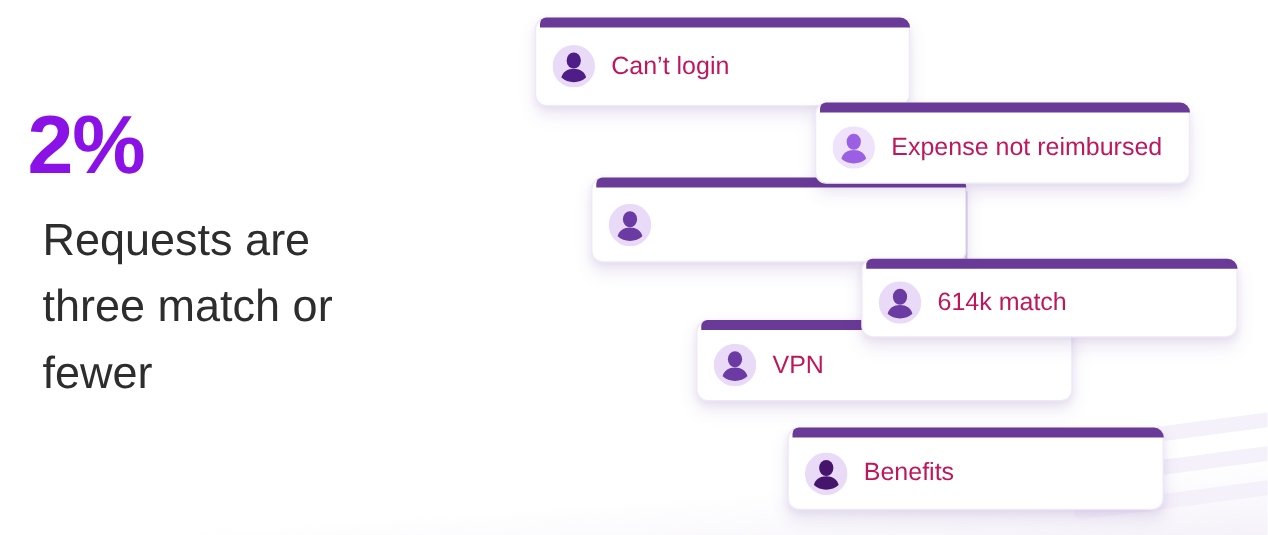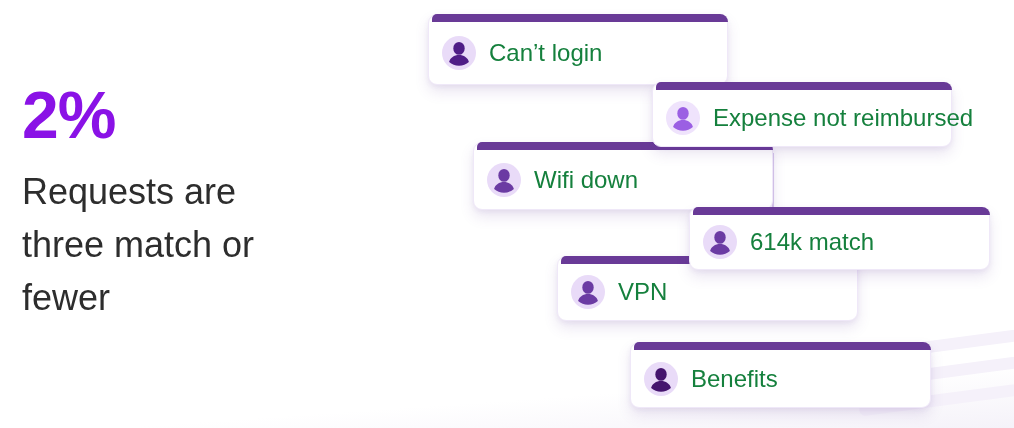"Can’t login" .card-label { color: #15803d -> #be185d; font-size: 24px -> 20px }
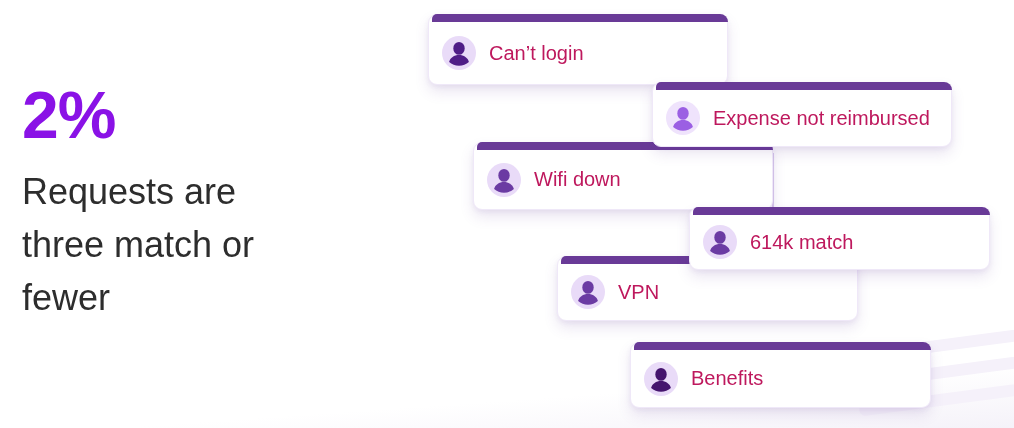"Requests are" .stat-desc { margin-left: none -> 12px }
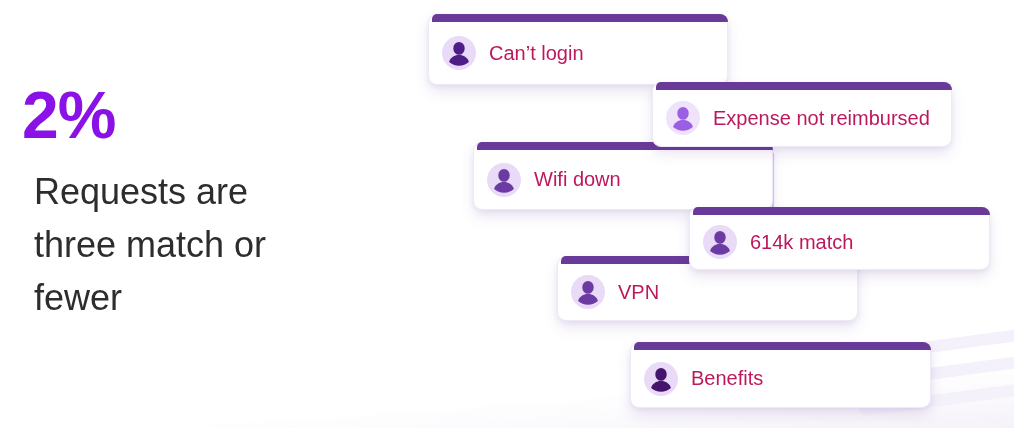"Wifi down" span.card-label { html: <span>Wifi down</span> -> none }
